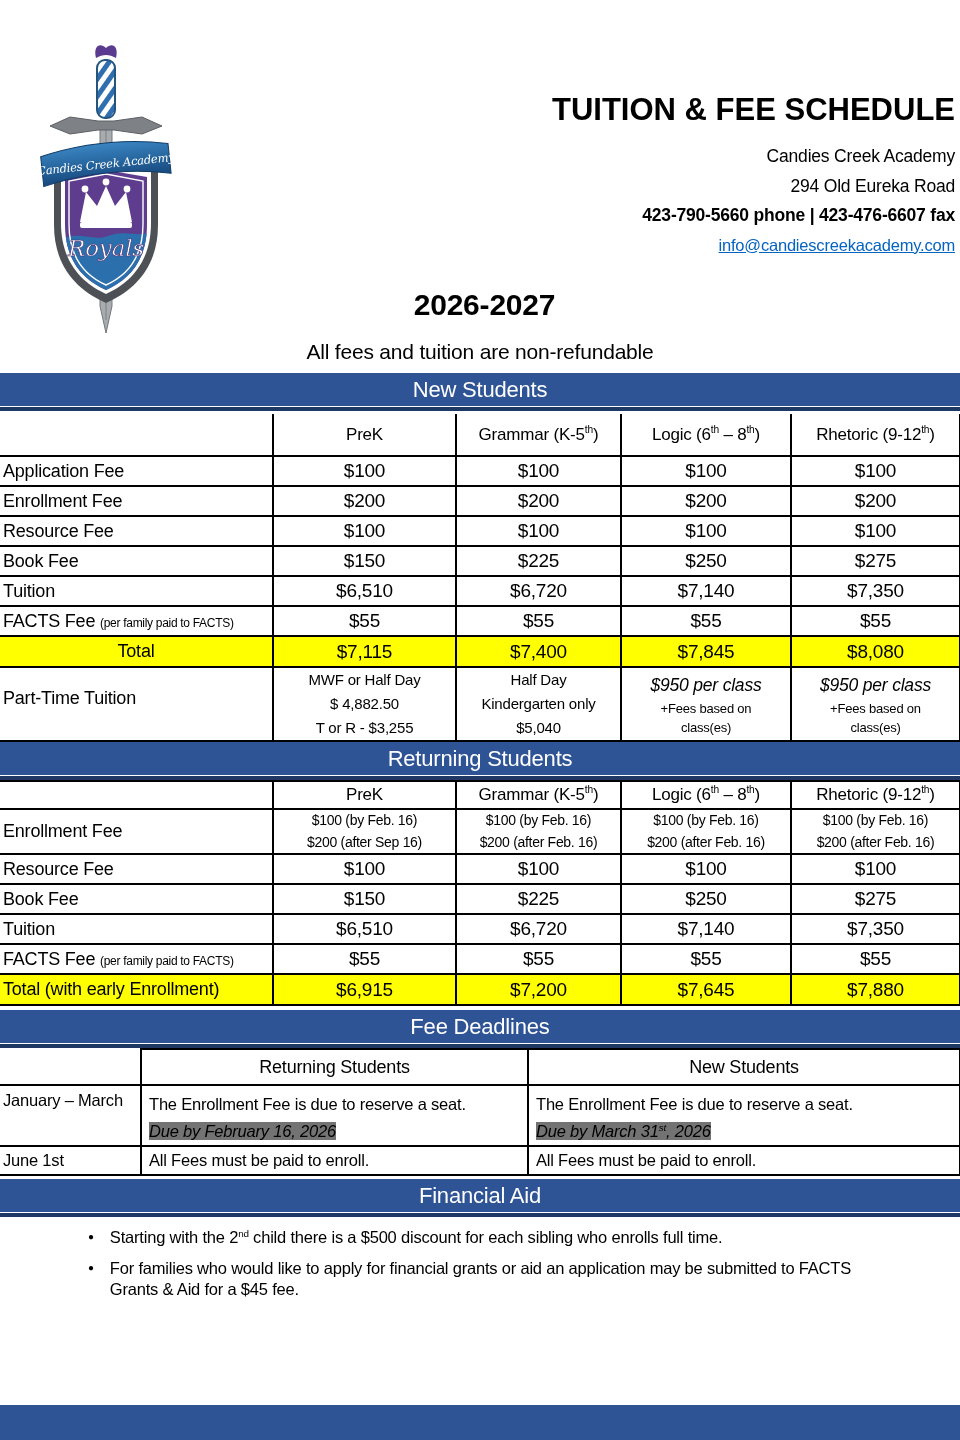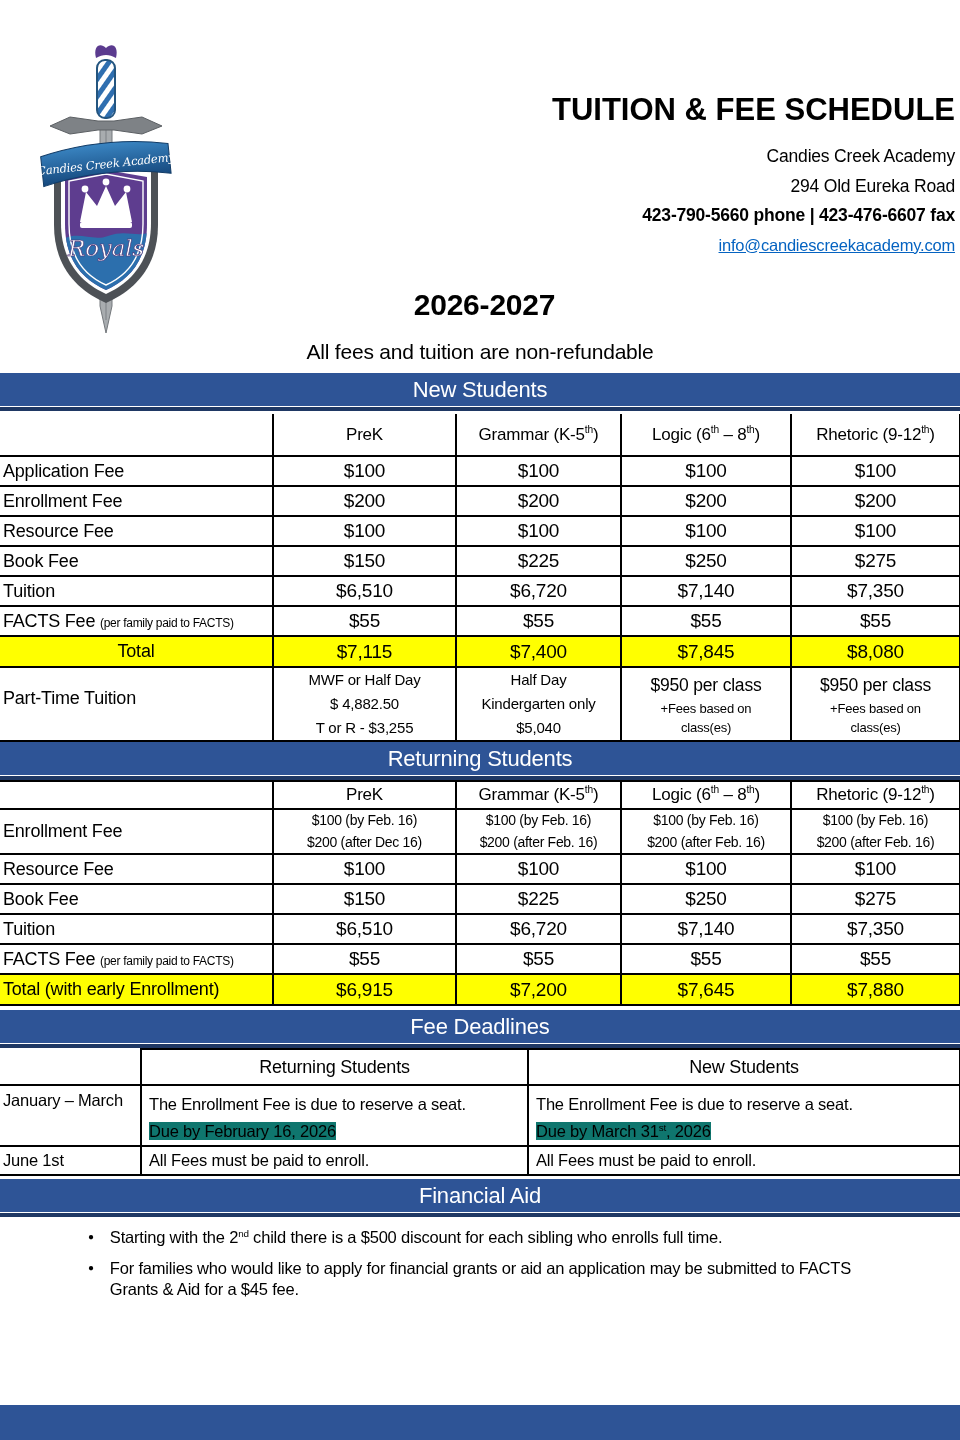"$950 per class" .pt-big { font-style: none -> italic }
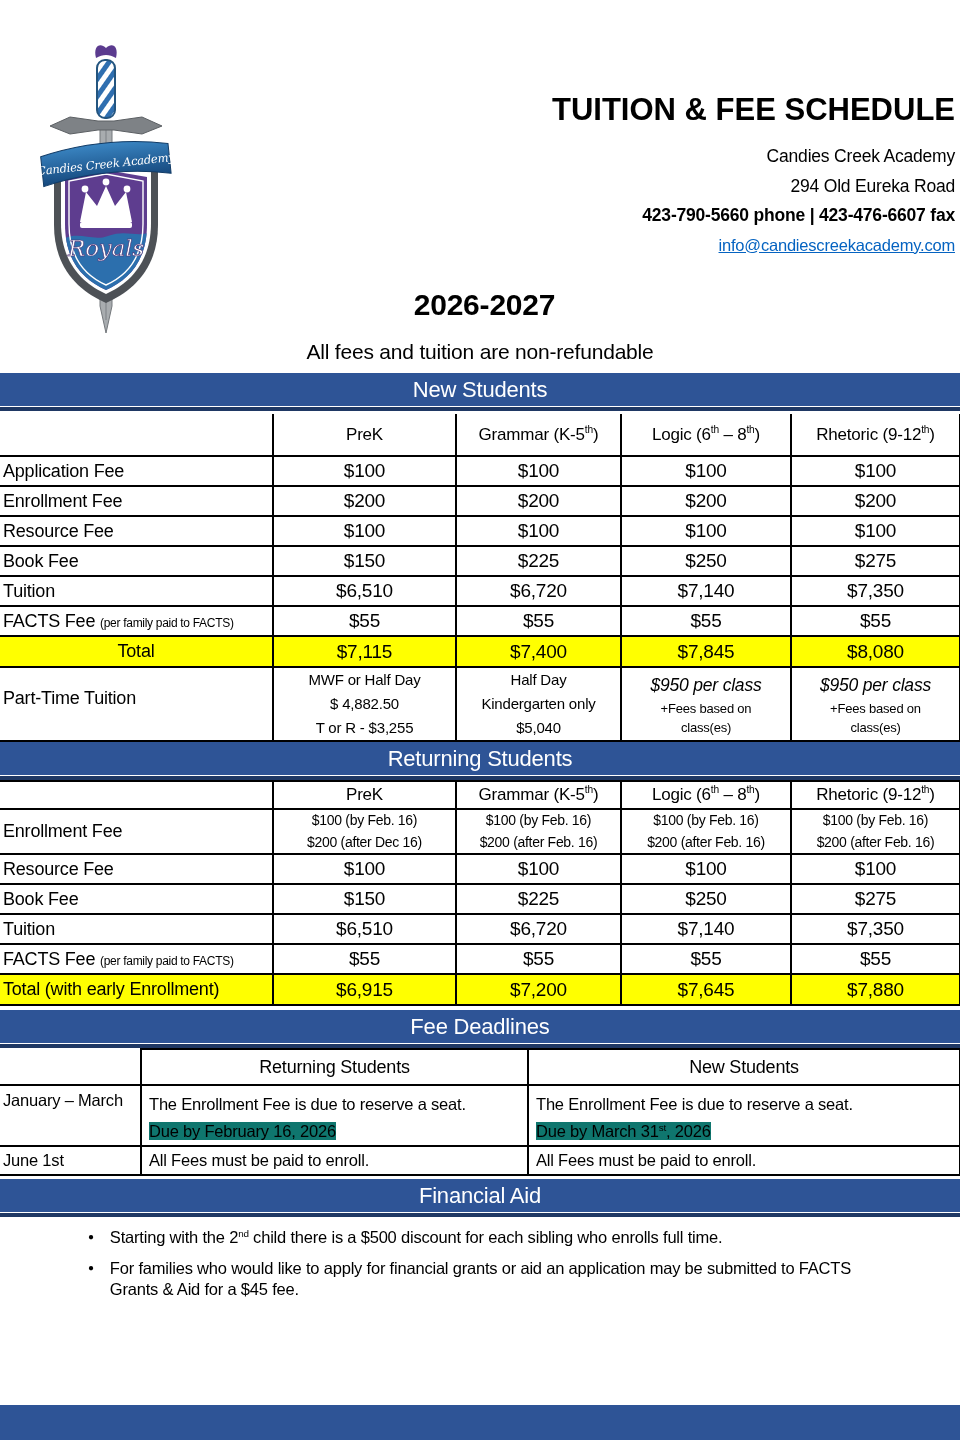"$200 (after Dec 16)" div { text: Dec -> Sep }
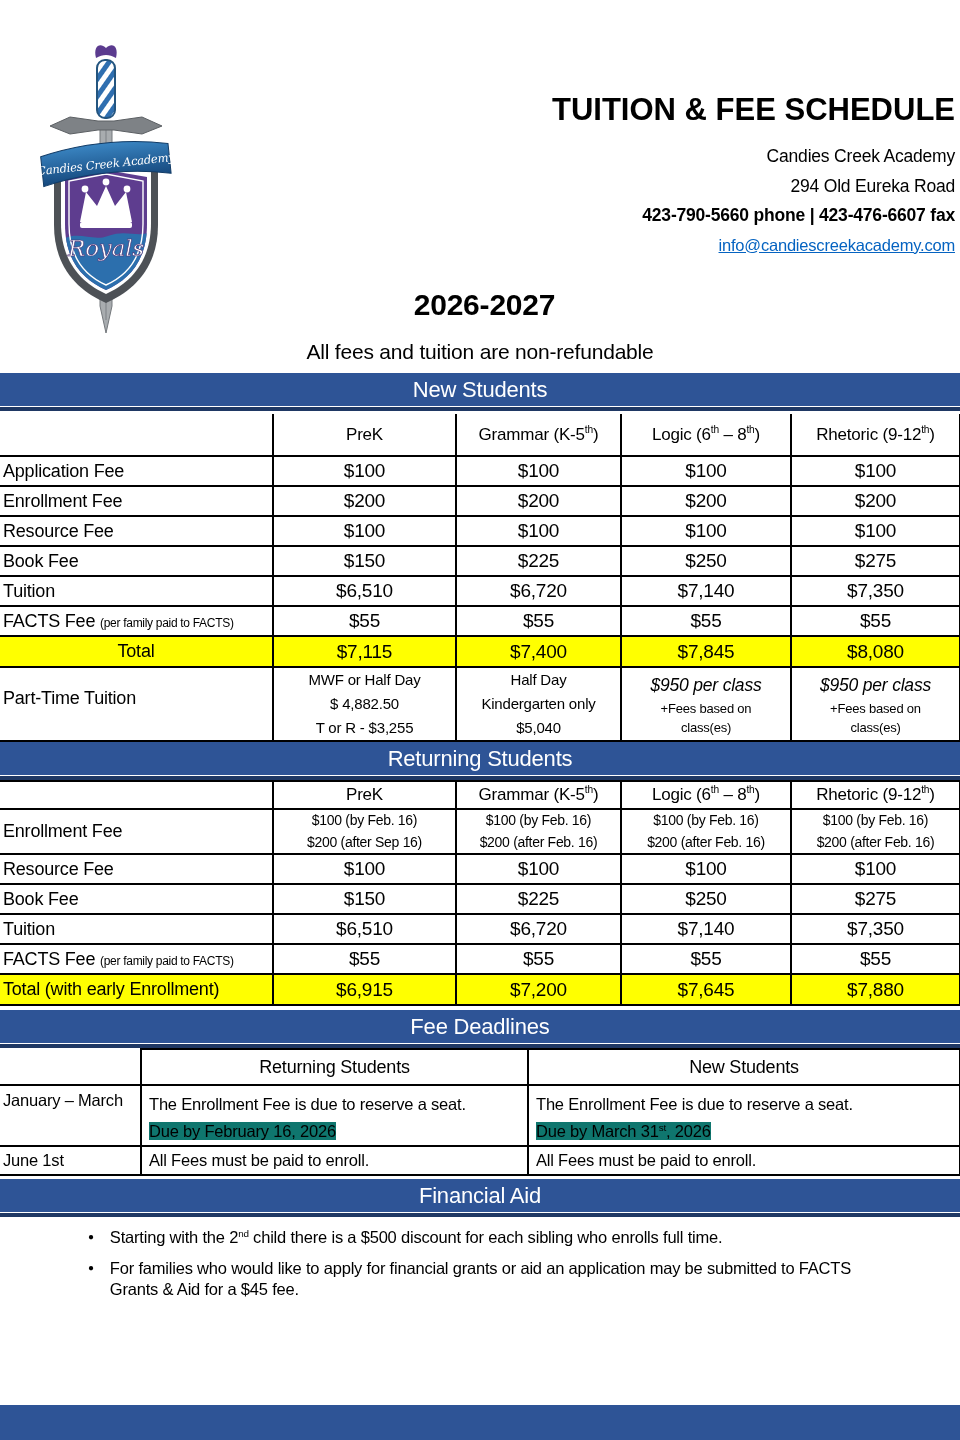"Due by February 16, 2026" .hl { background: #0f766e -> #737373; font-style: none -> italic }
